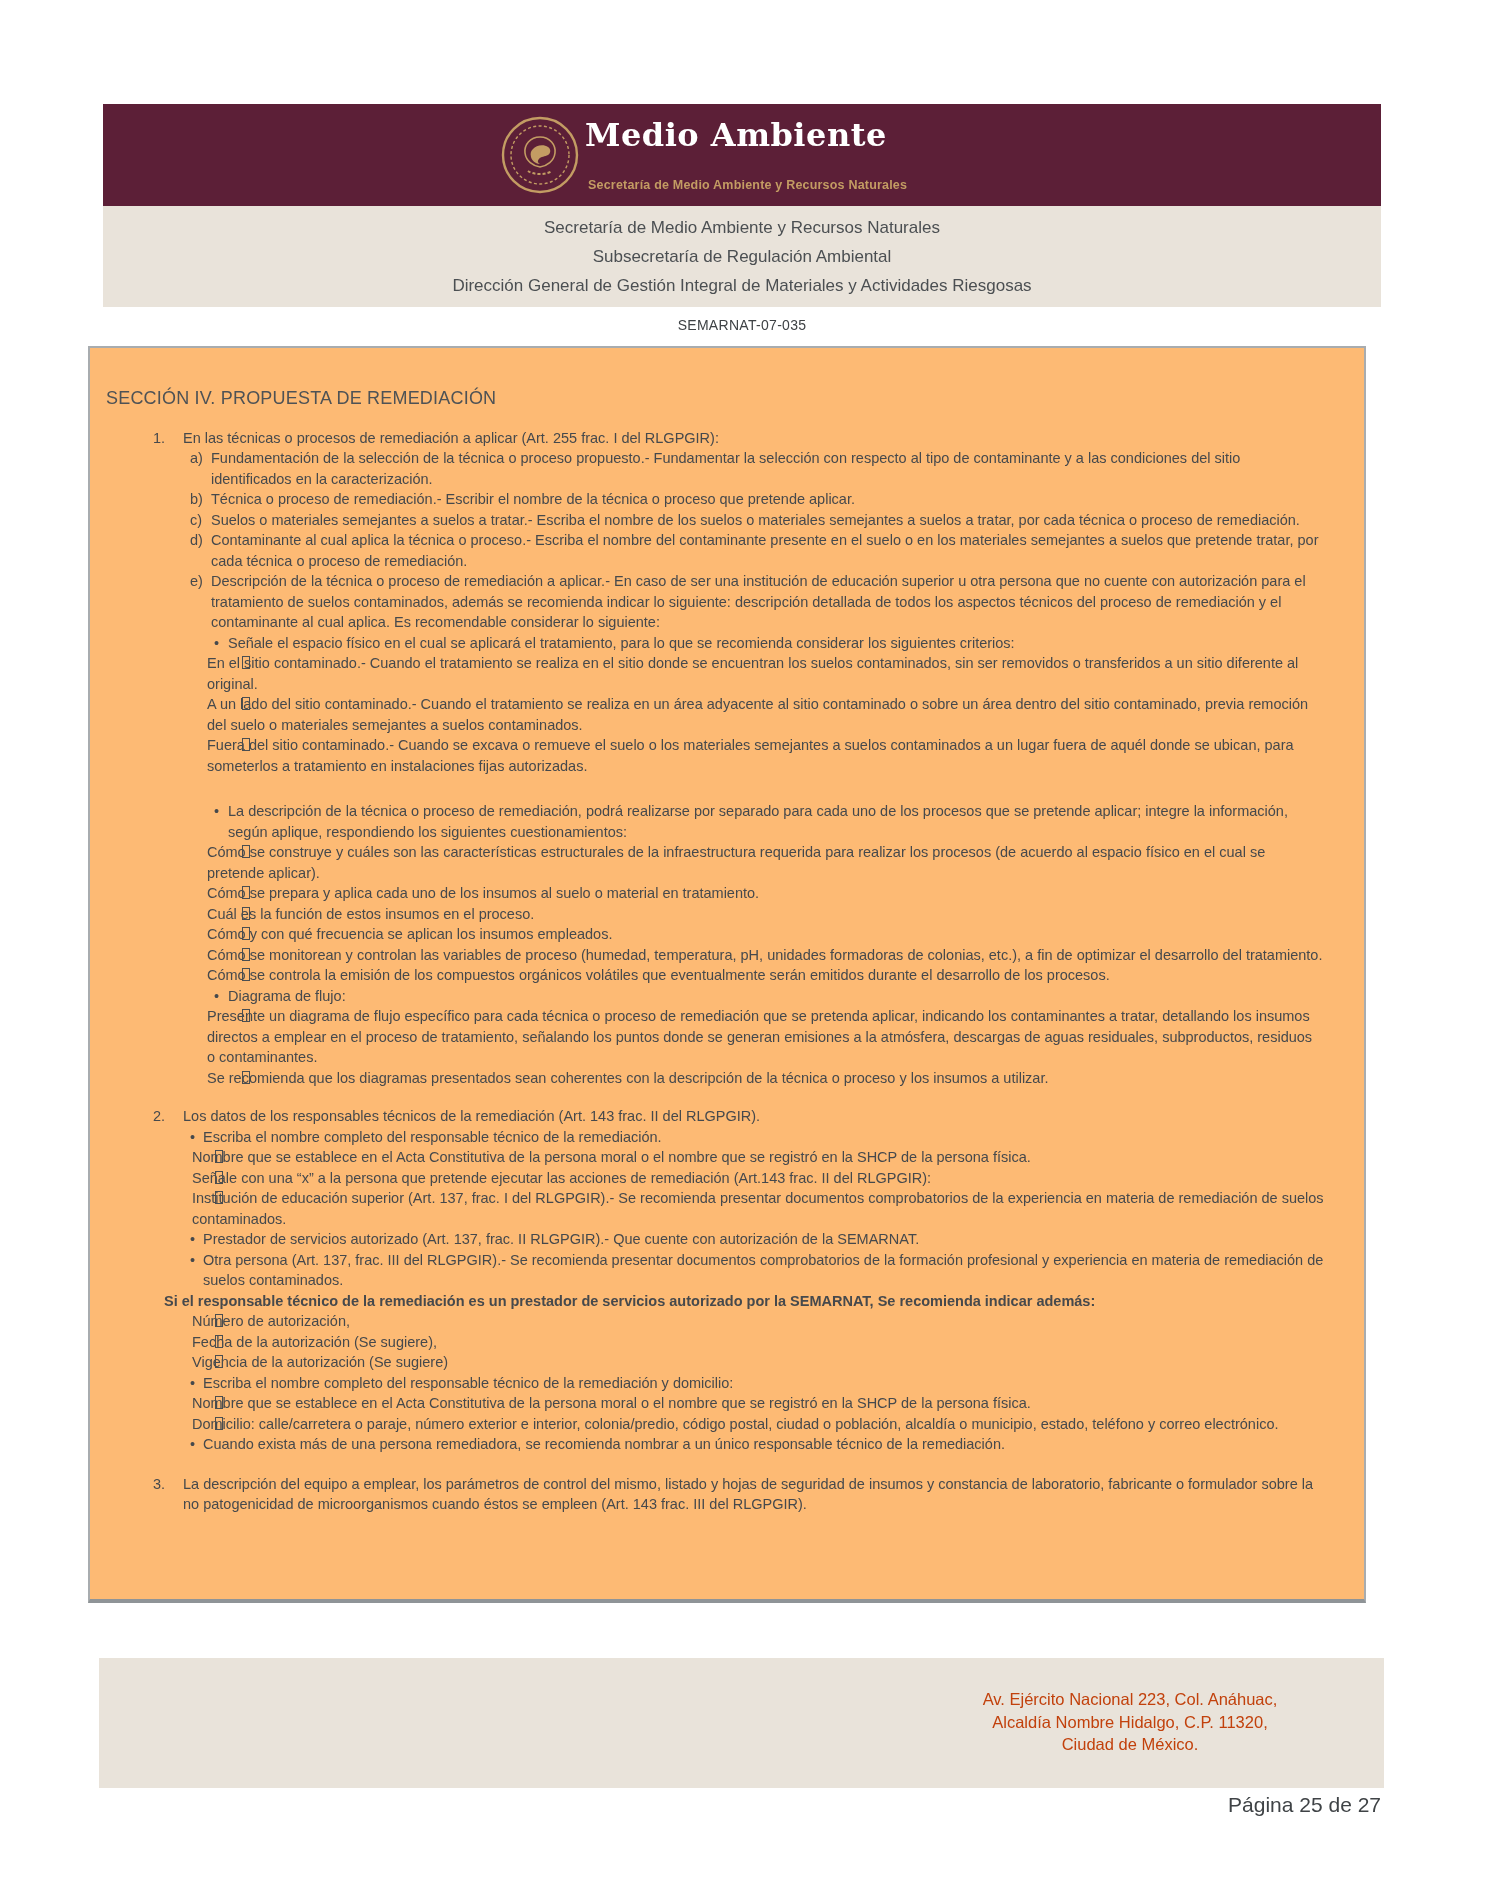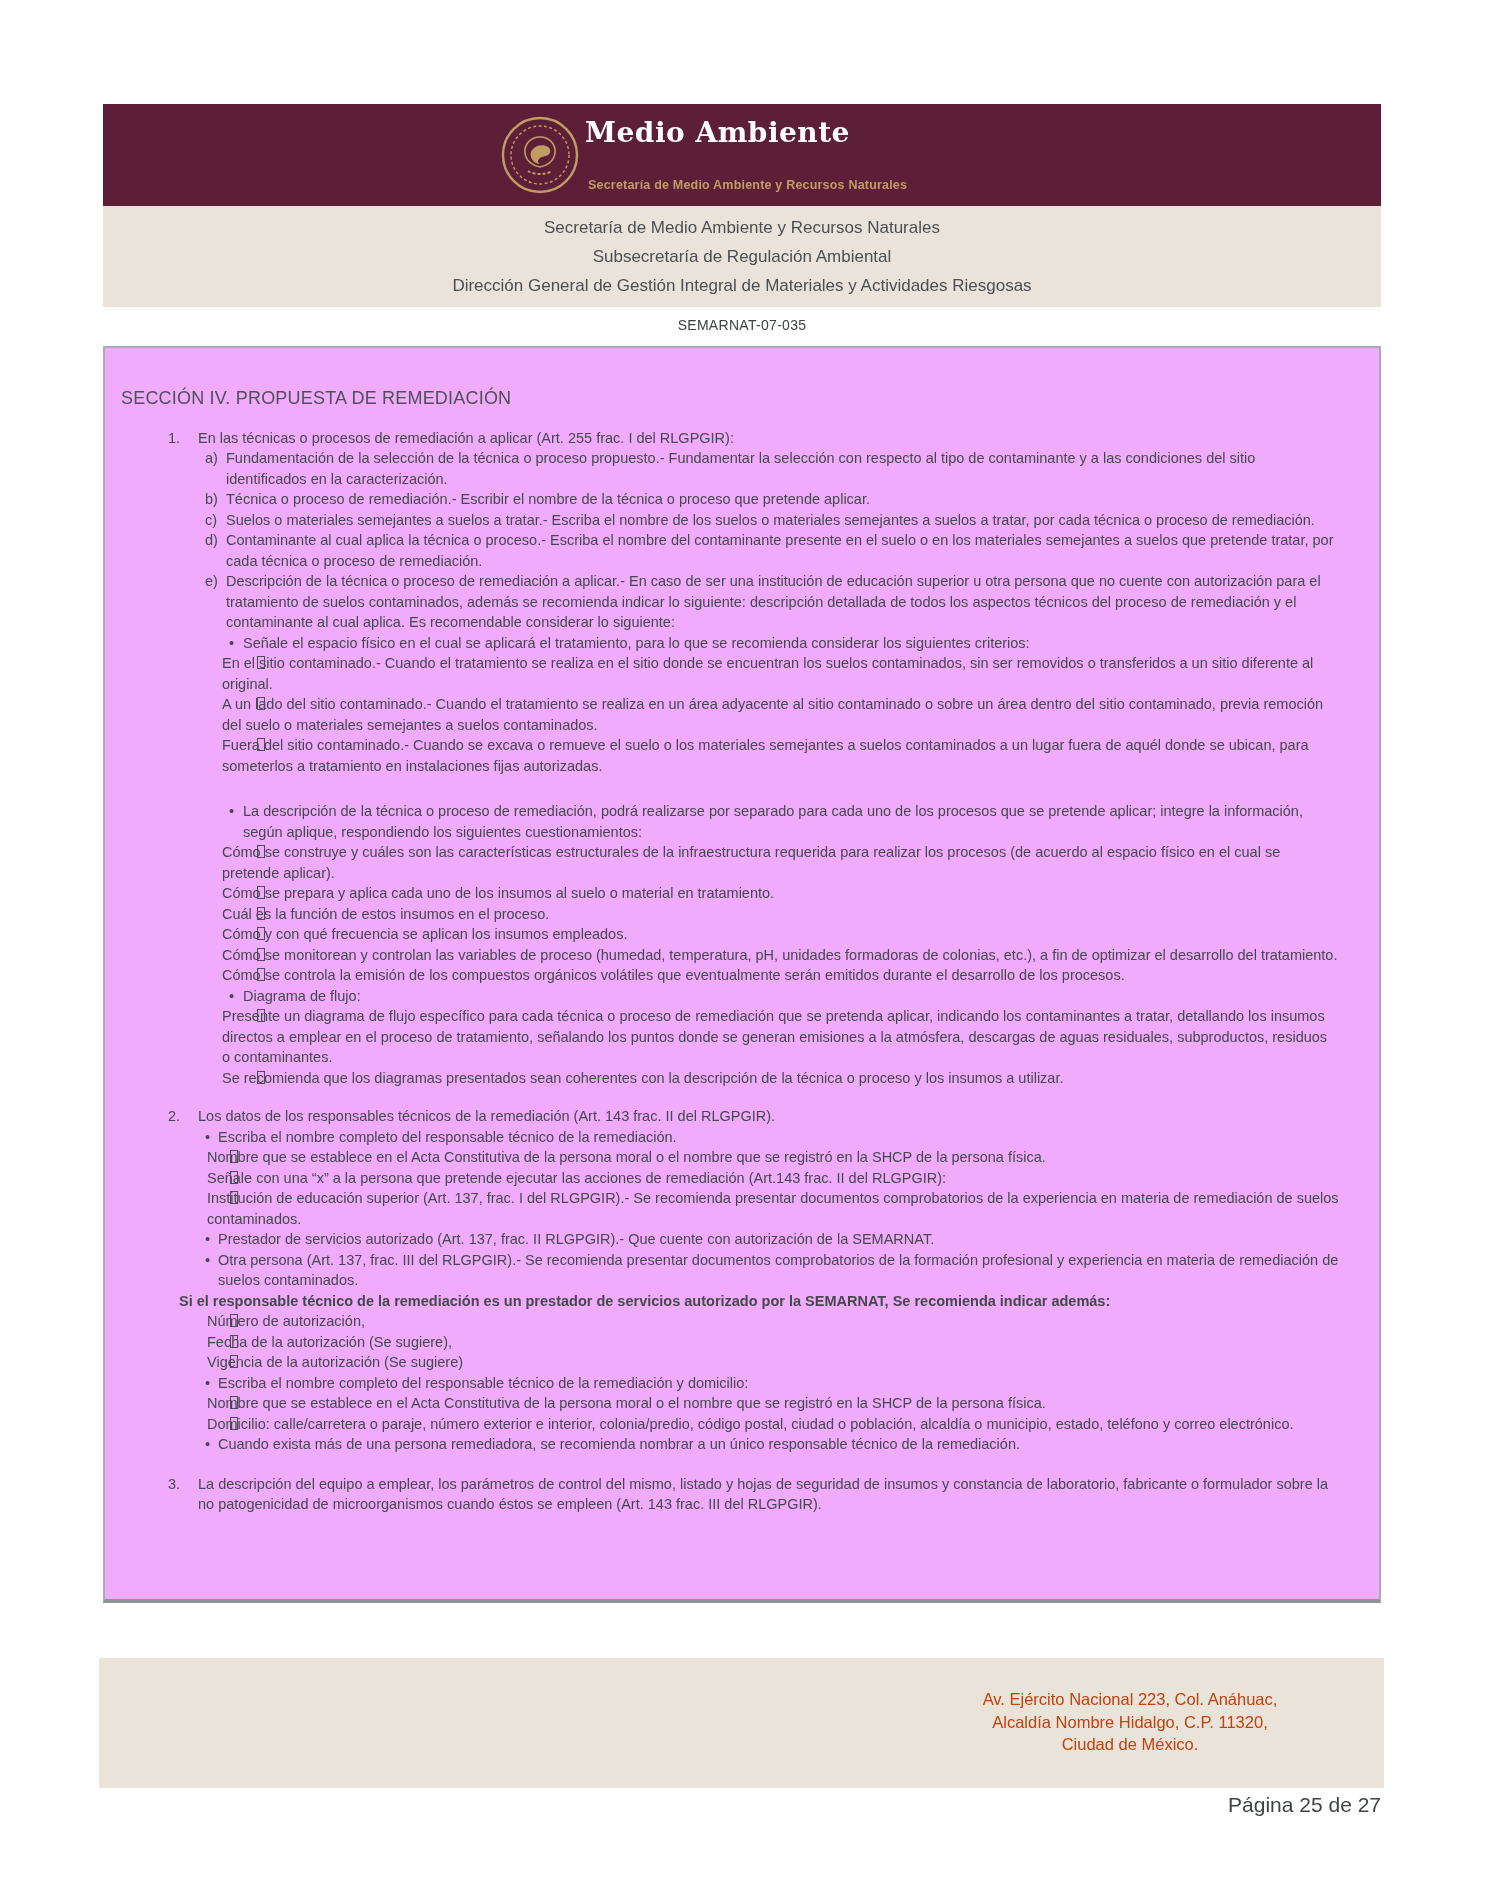"Medio Ambiente" .brand { font-size: 28px -> 32px }
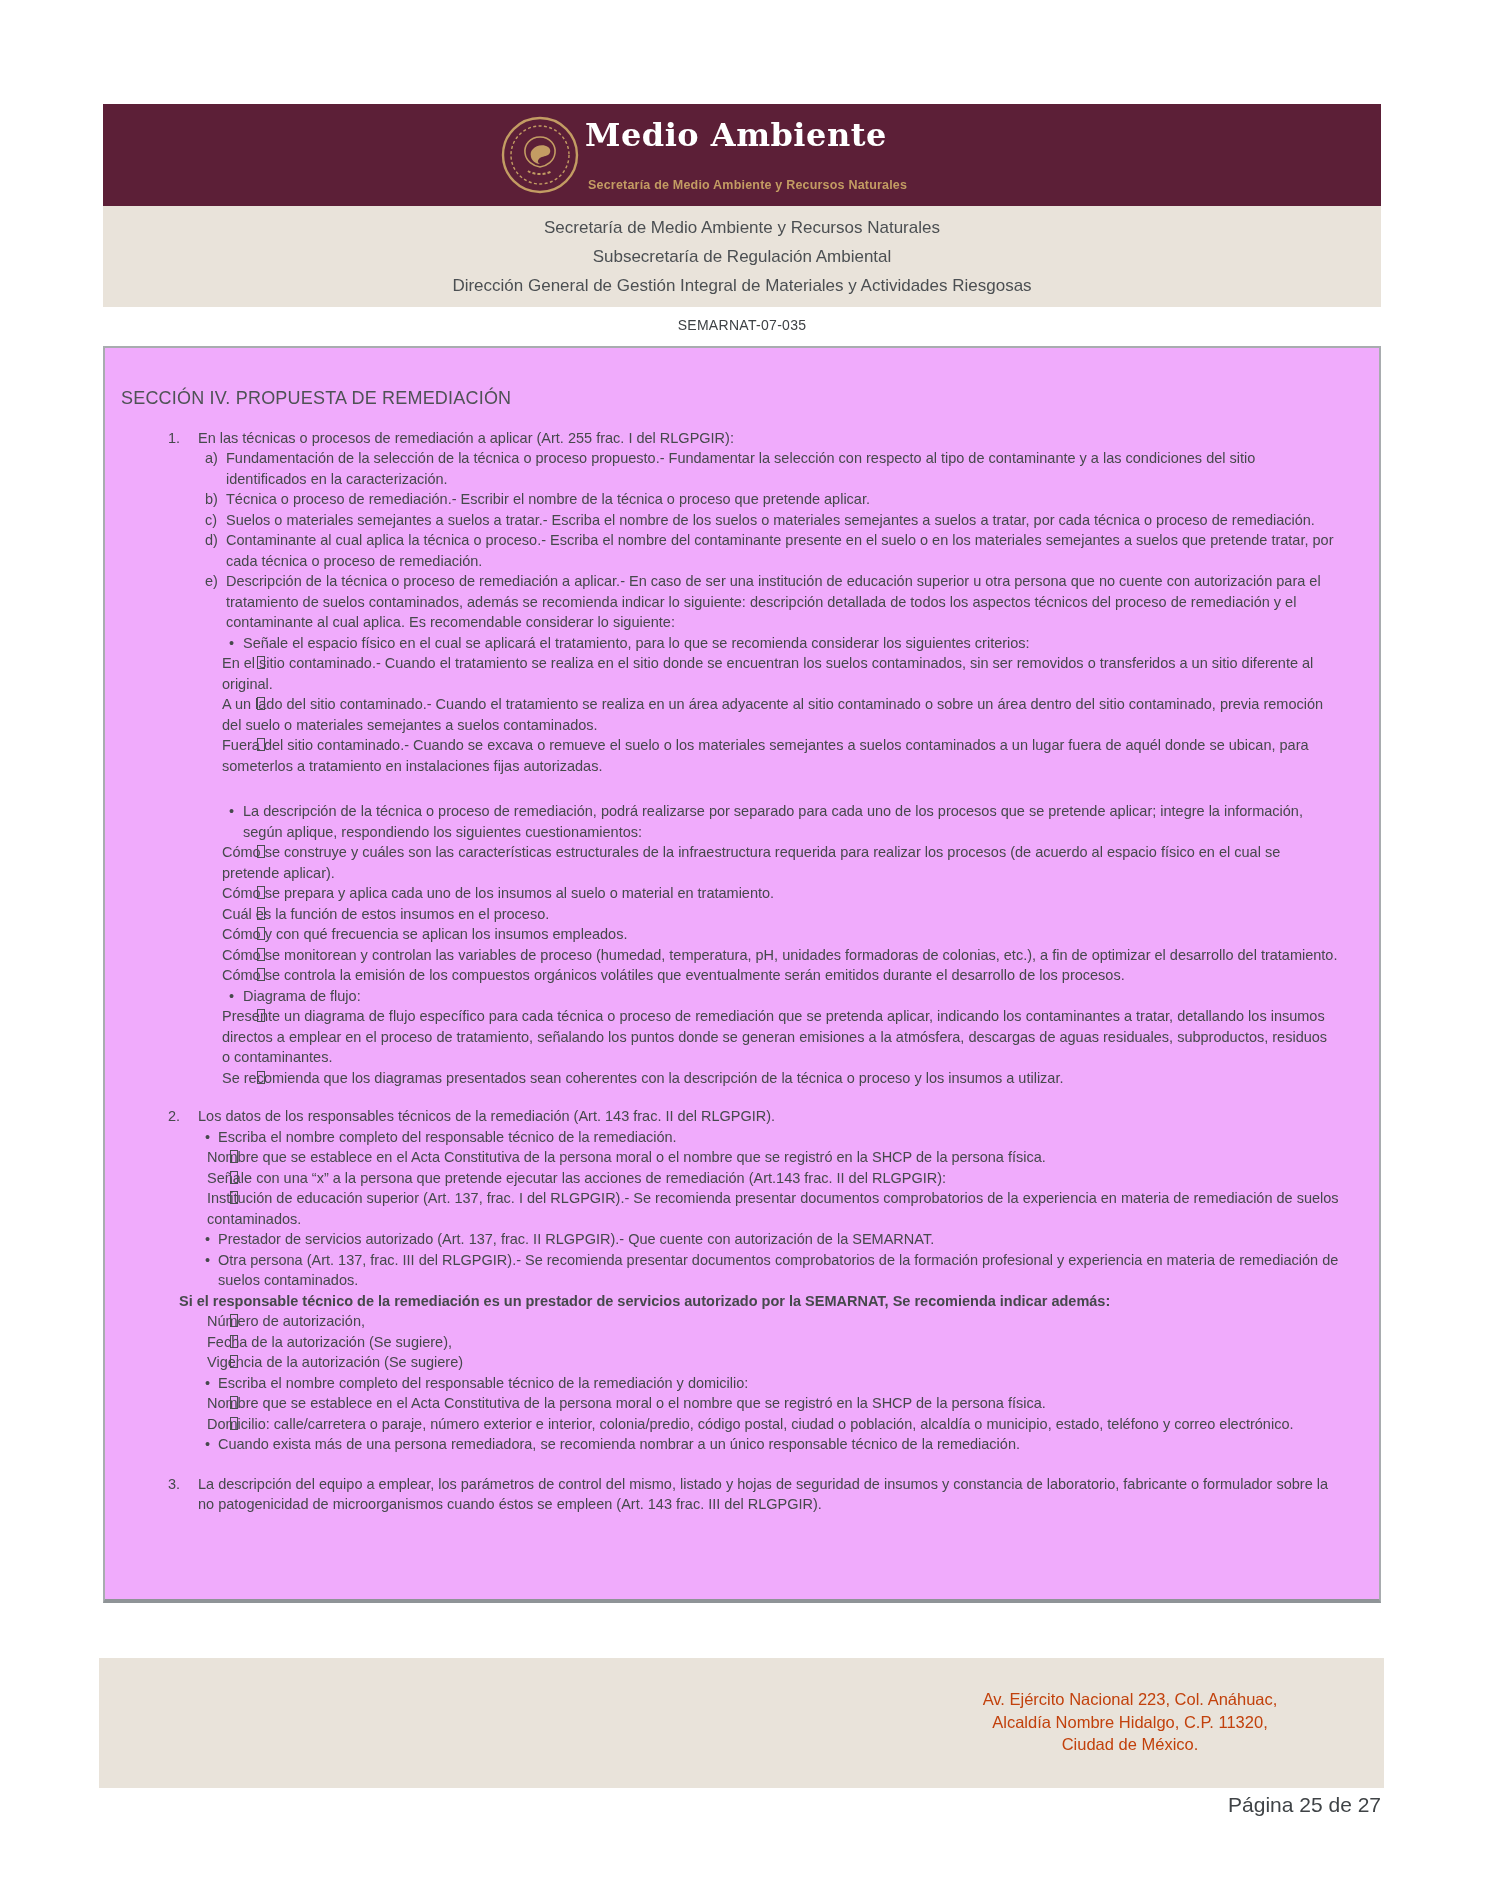"SECCIÓN IV. PROPUESTA DE REMEDIACIÓN" .content-box { background: #f0abfc -> #fdba74; left: 103px -> 88px }
